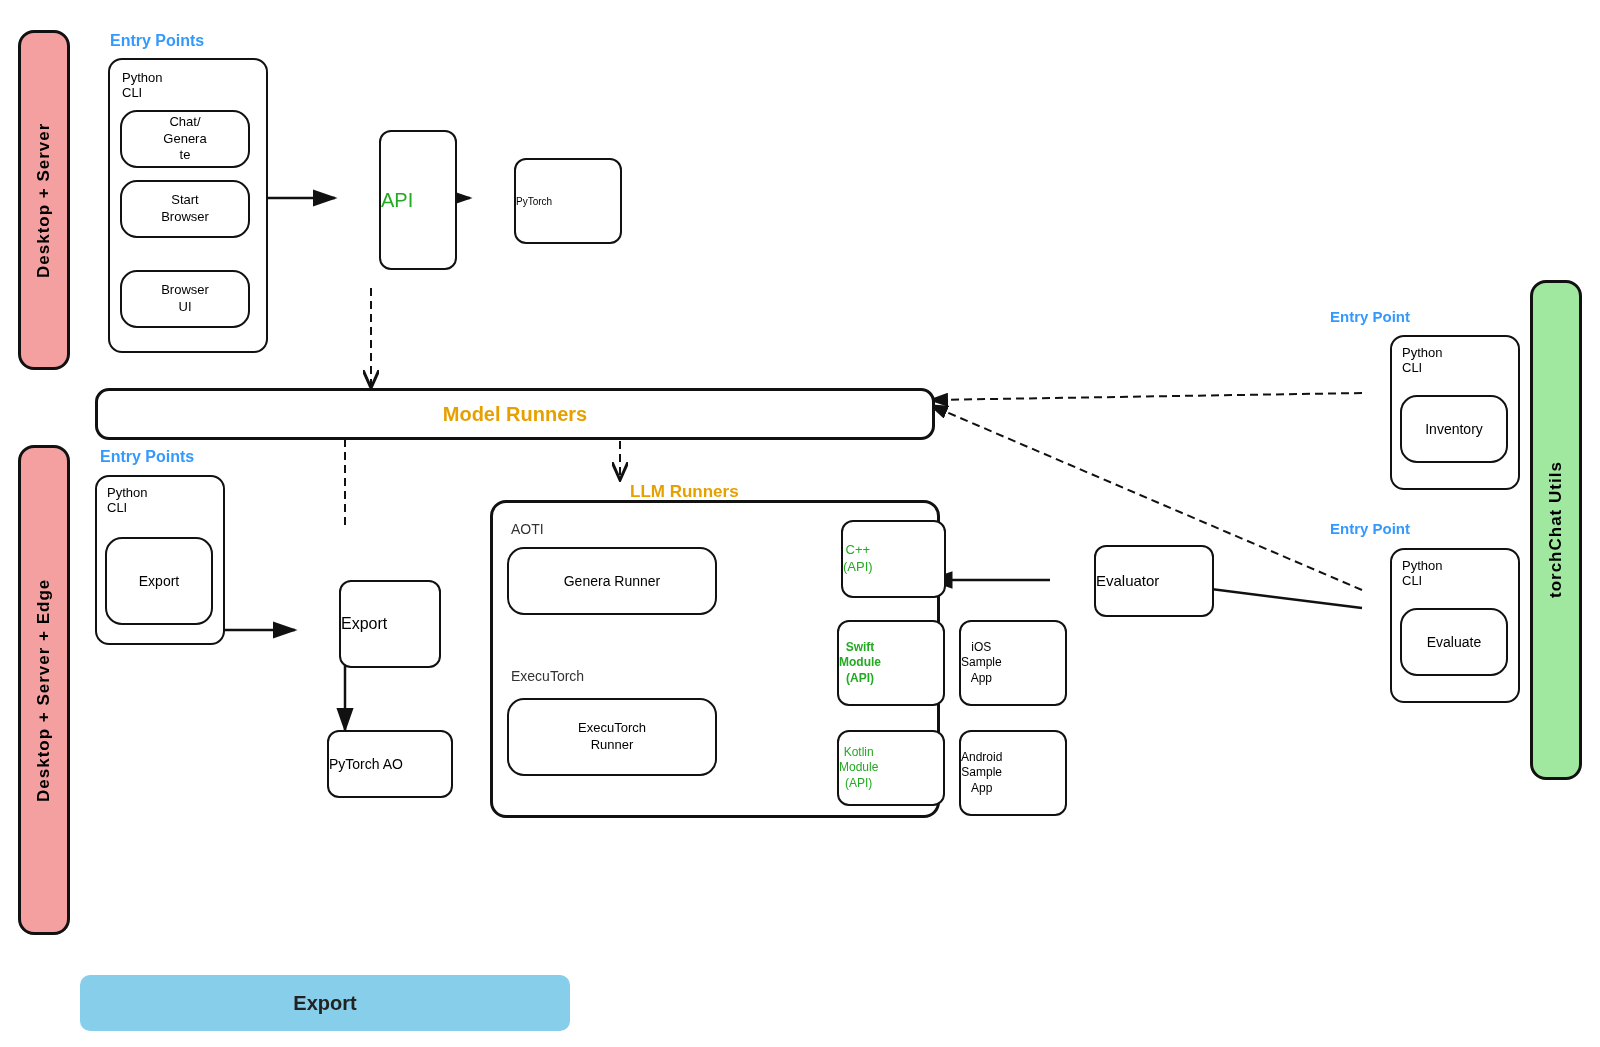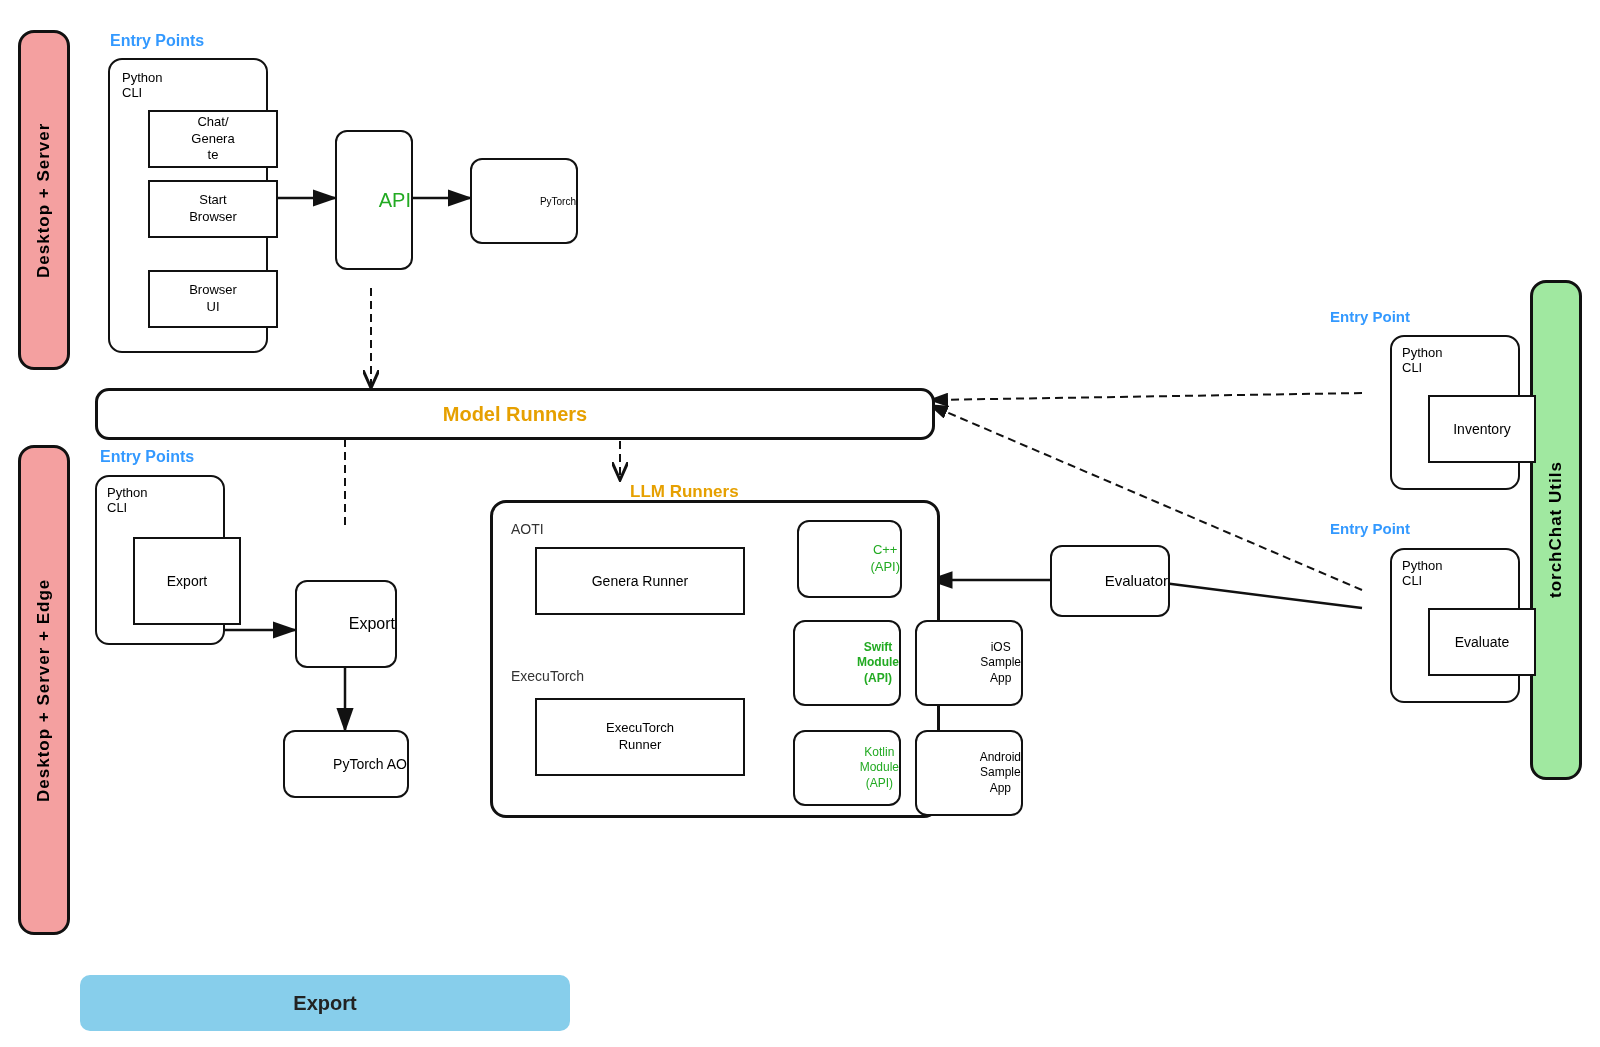"Chat/" .box-inner { border-radius: 0 -> 17px; margin-left: 28px -> none }
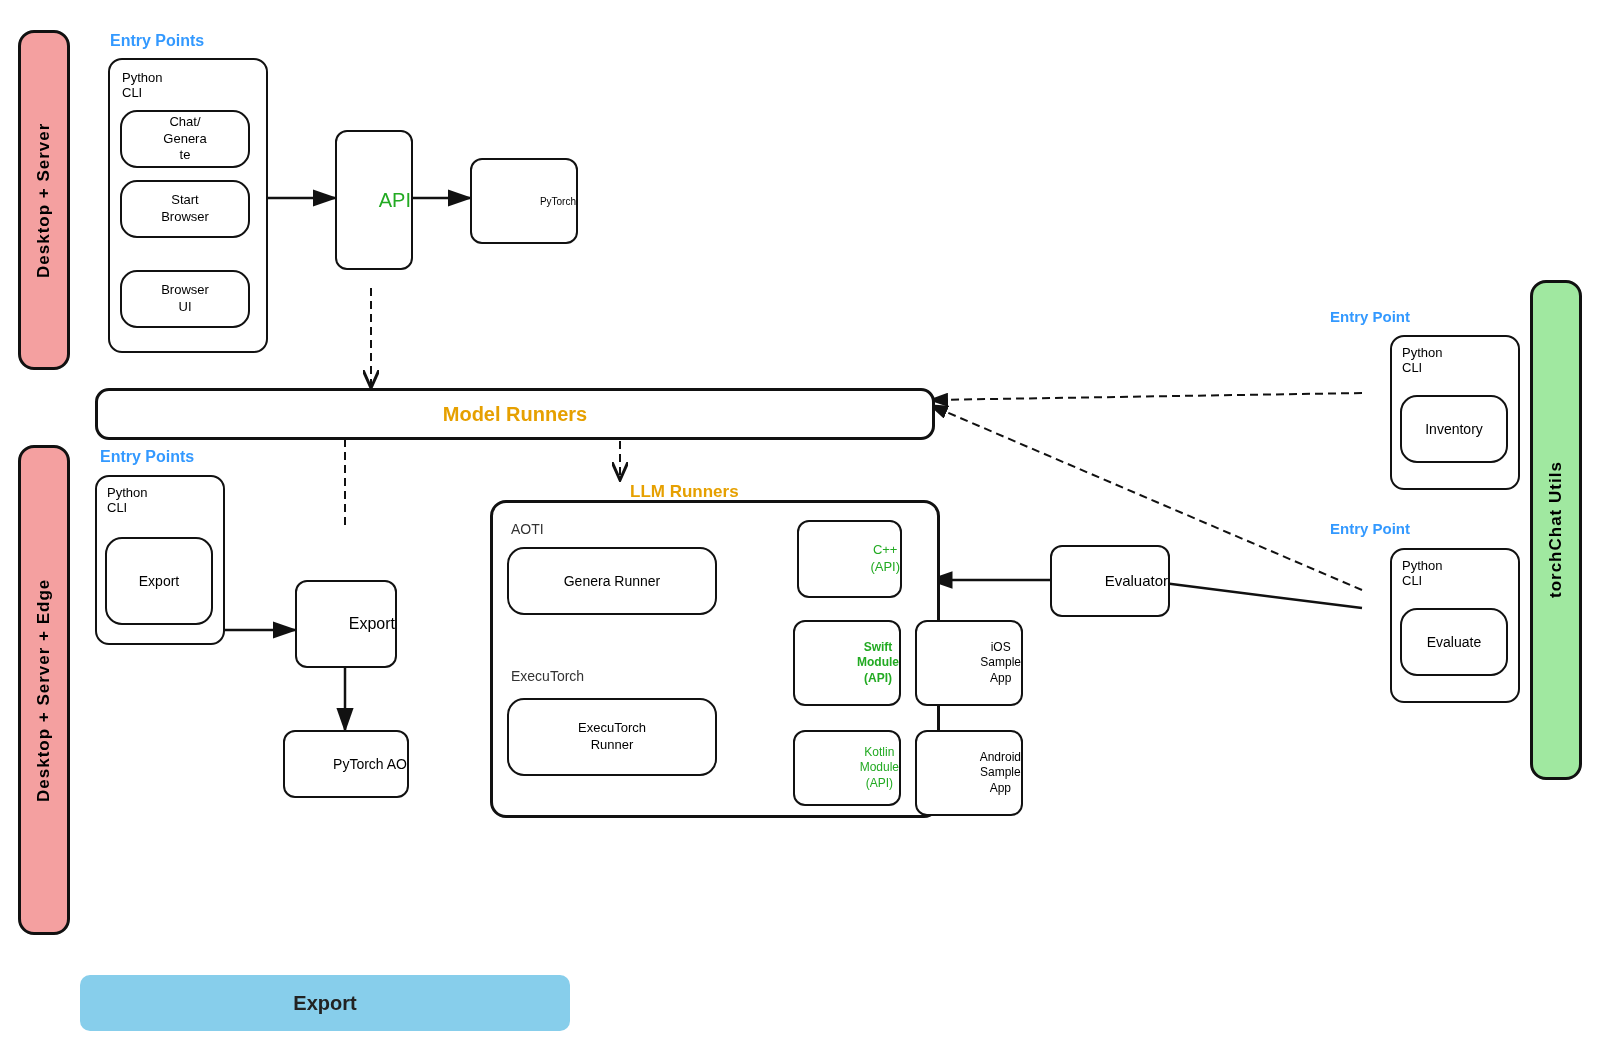"API" .box { align-items: flex-end -> flex-start; margin-left: none -> 44px }
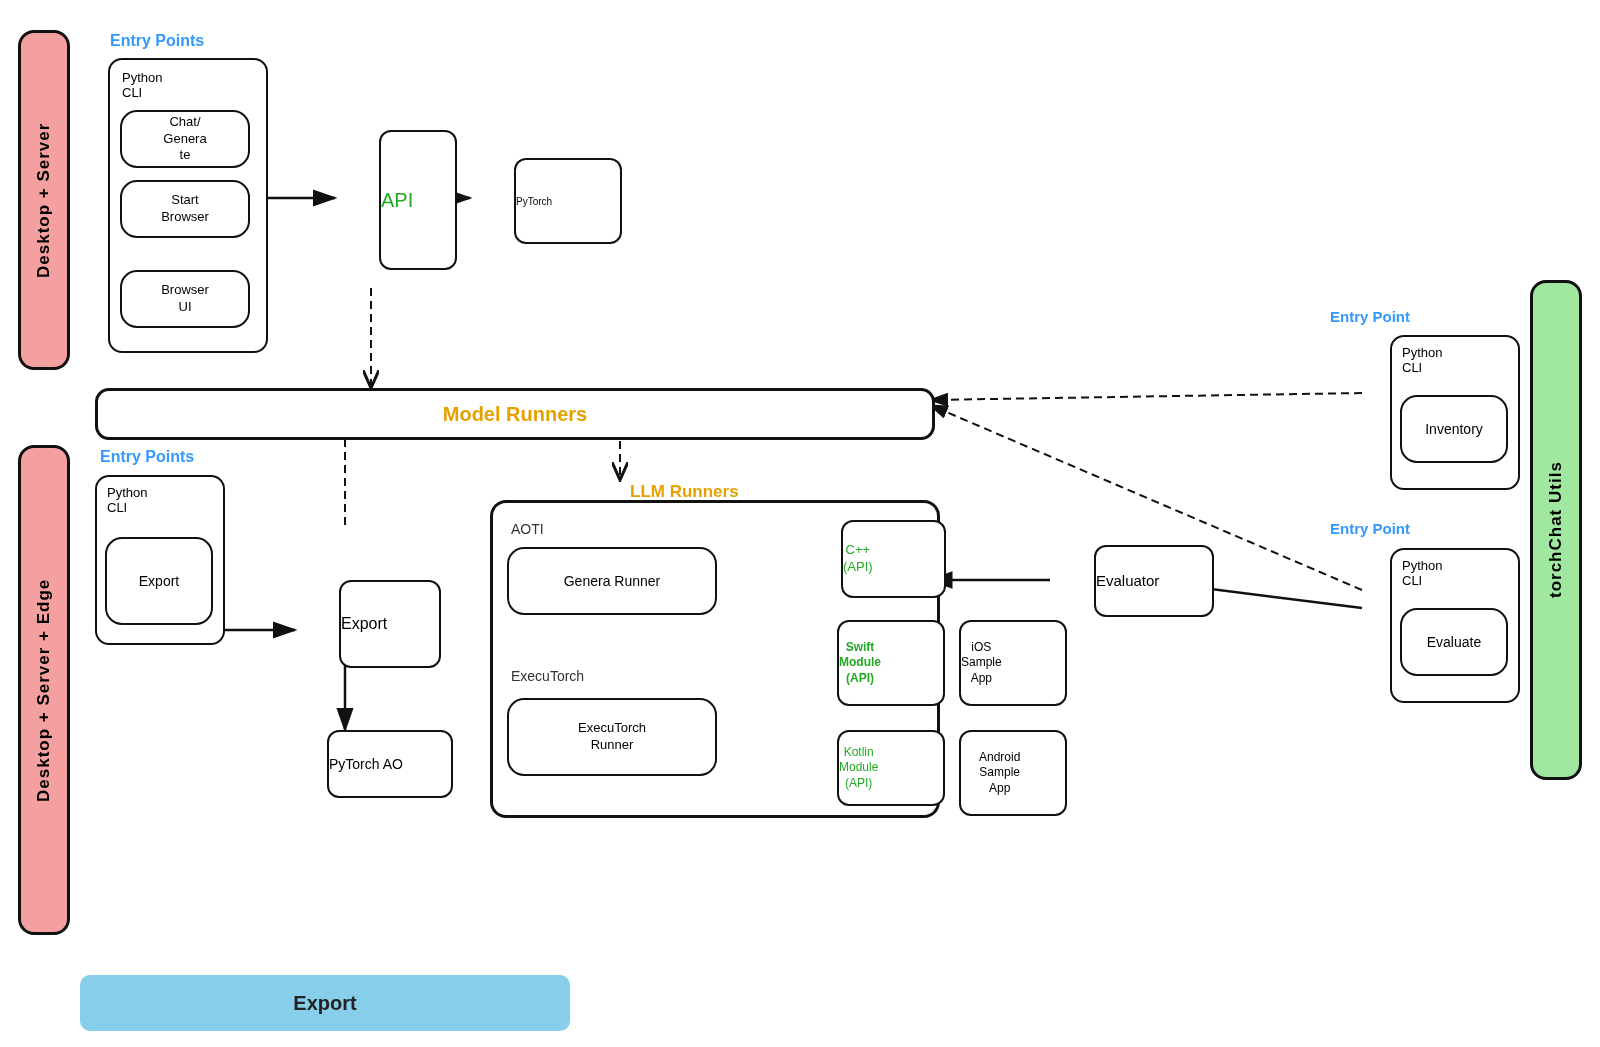"Android" div.box { padding-left: 18px -> none }
